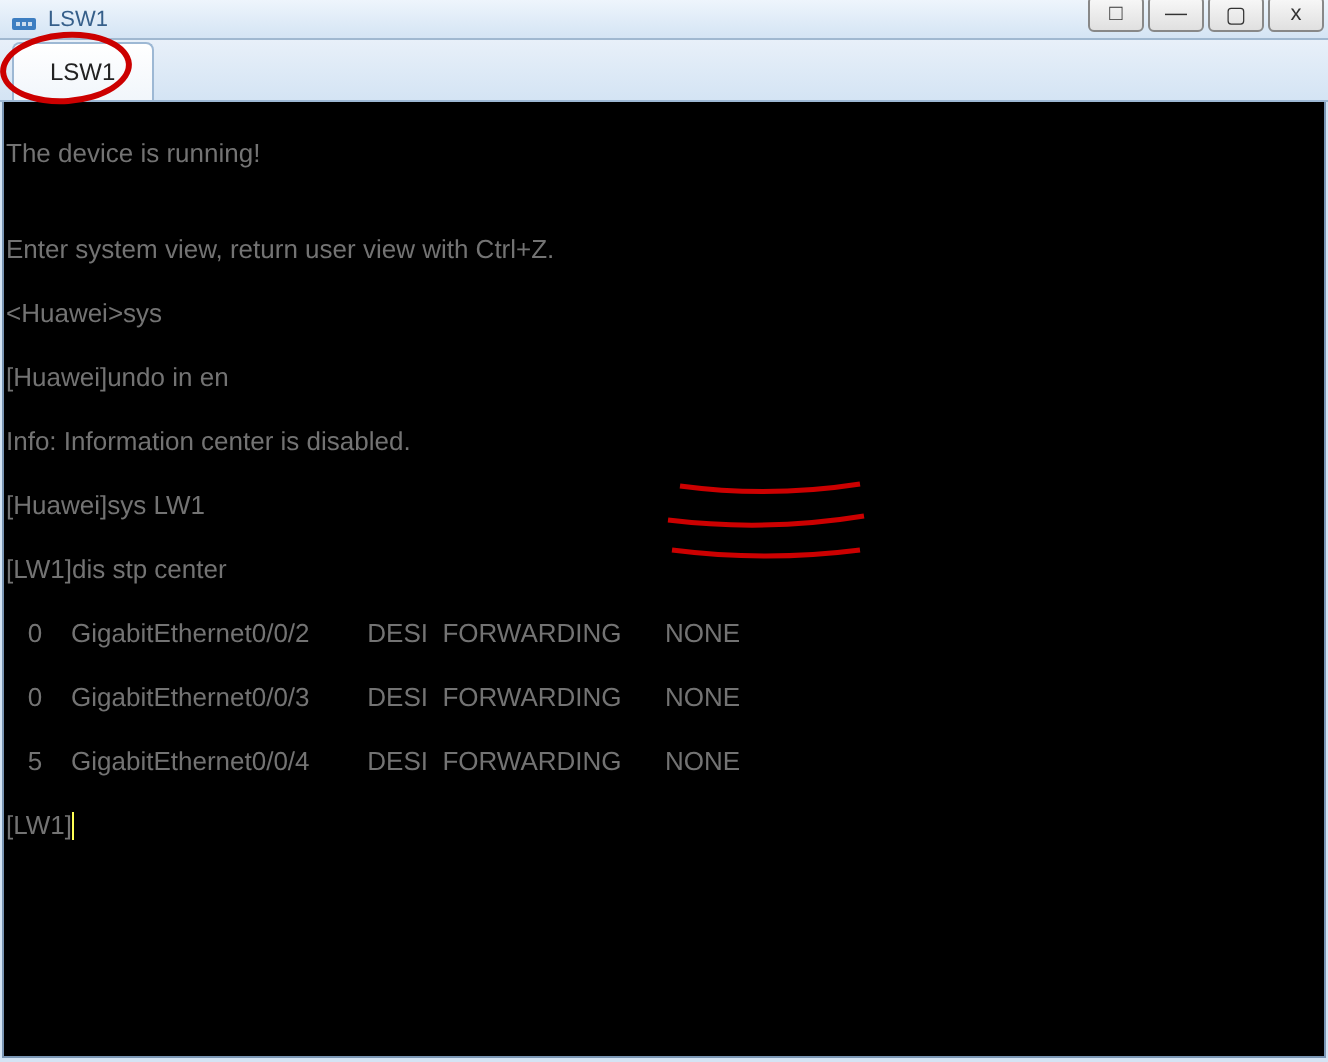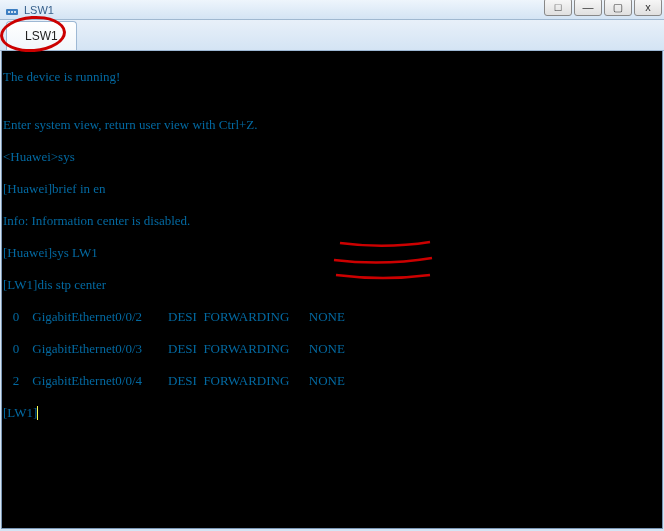"The device is running!" .terminal { color: #0369a1 -> #737373; font-family: Liberation Serif, serif -> Liberation Sans, sans-serif }
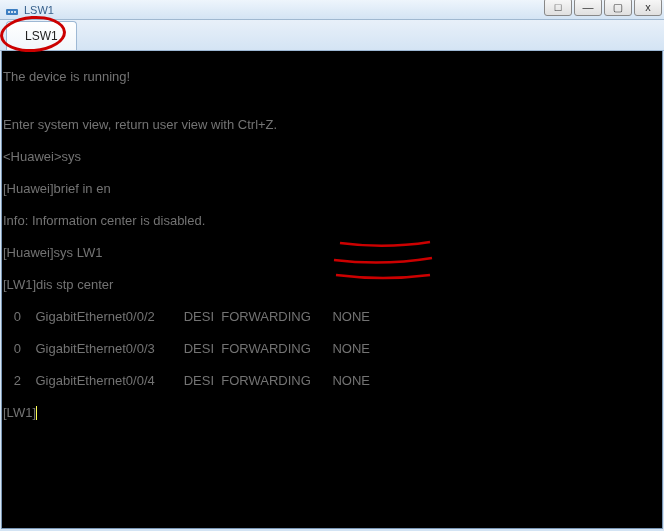"[Huawei]brief in en" span.term-line { text: brief -> undo }
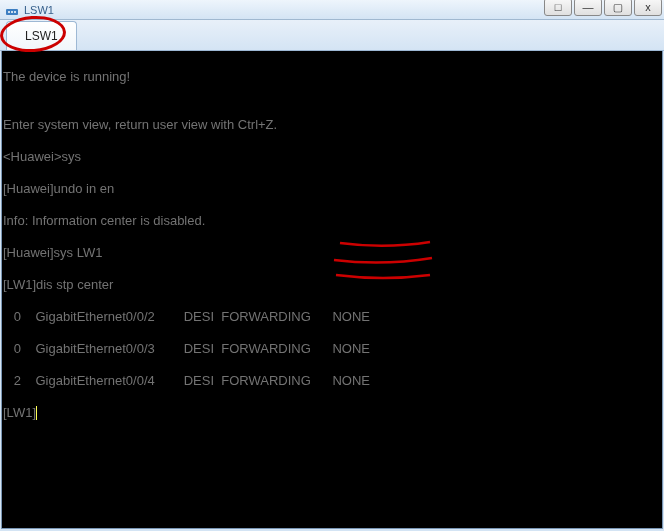"2 GigabitEthernet0/0/4 DESI FORWARDING" span.term-line { text: 2 -> 5 }
